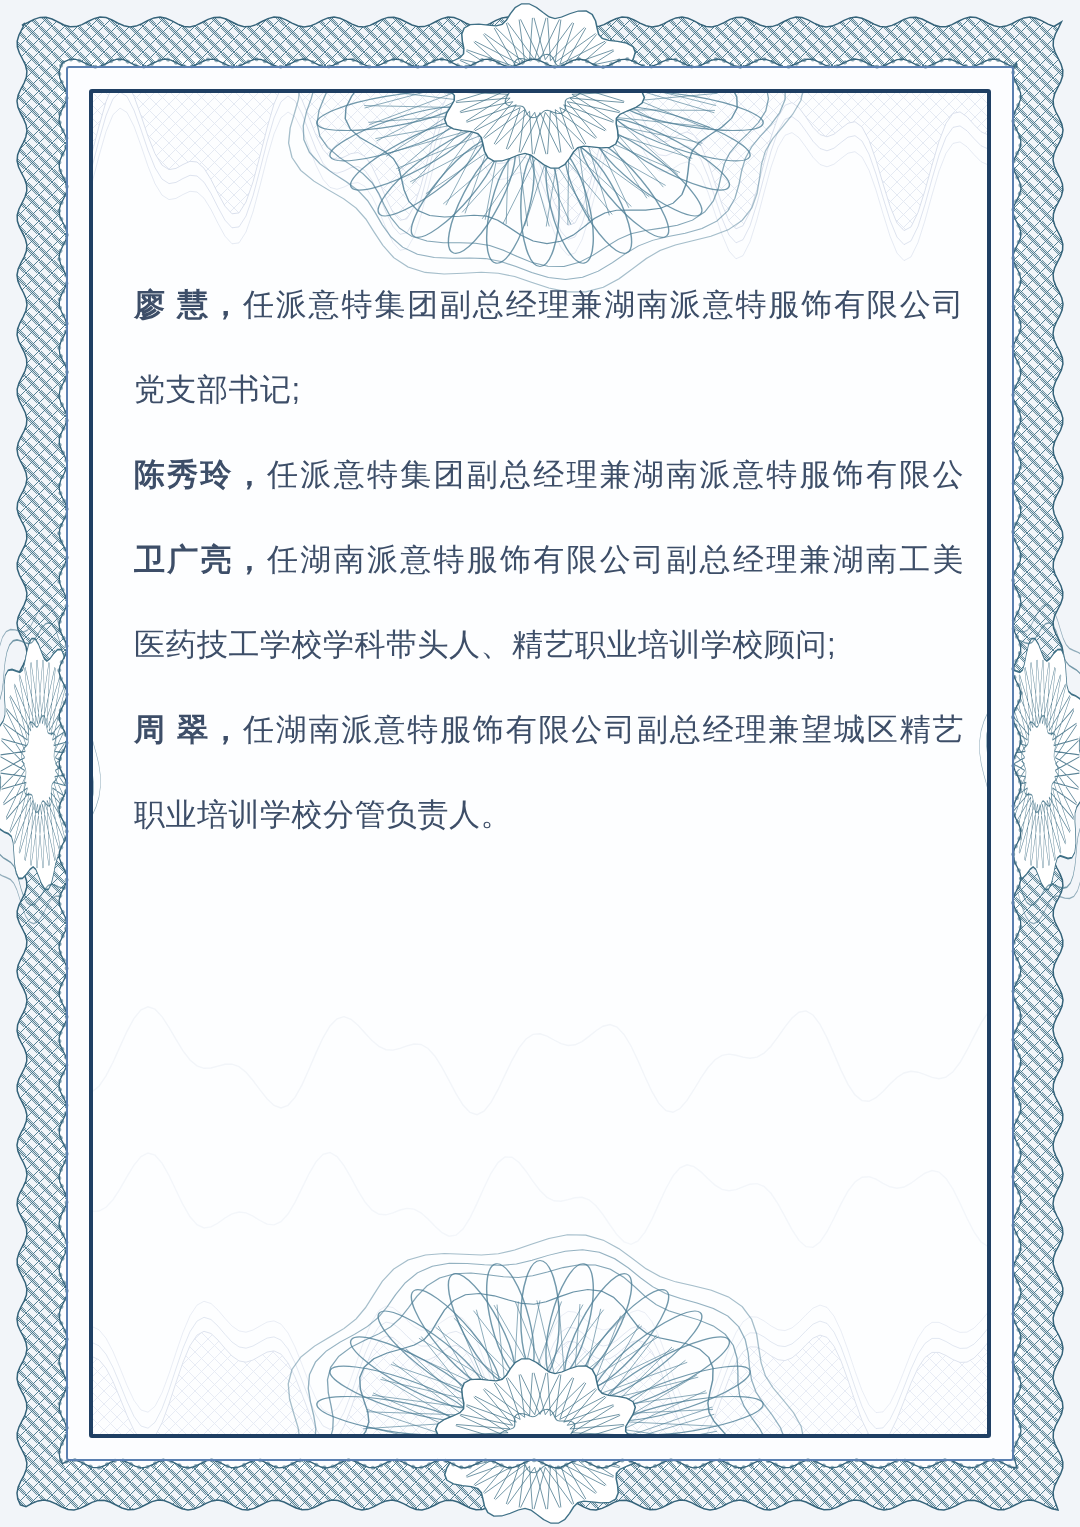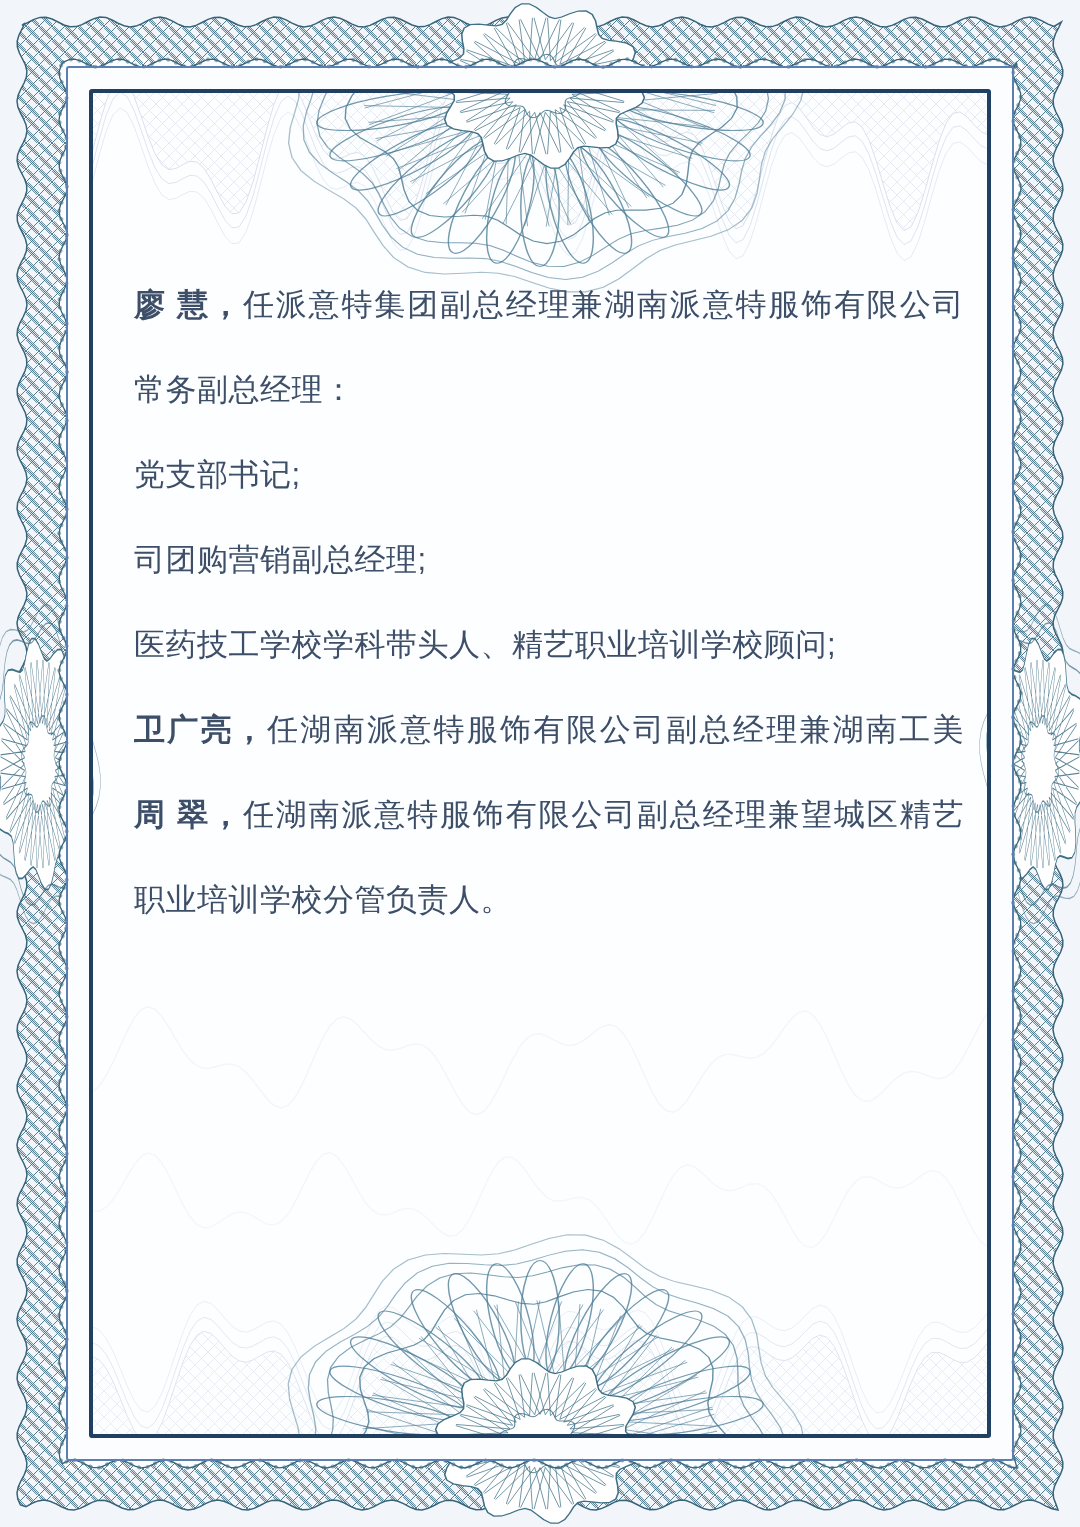"常务副总经理：" div.line { html: <div><span>常务副总经理：</span></div> -> none }
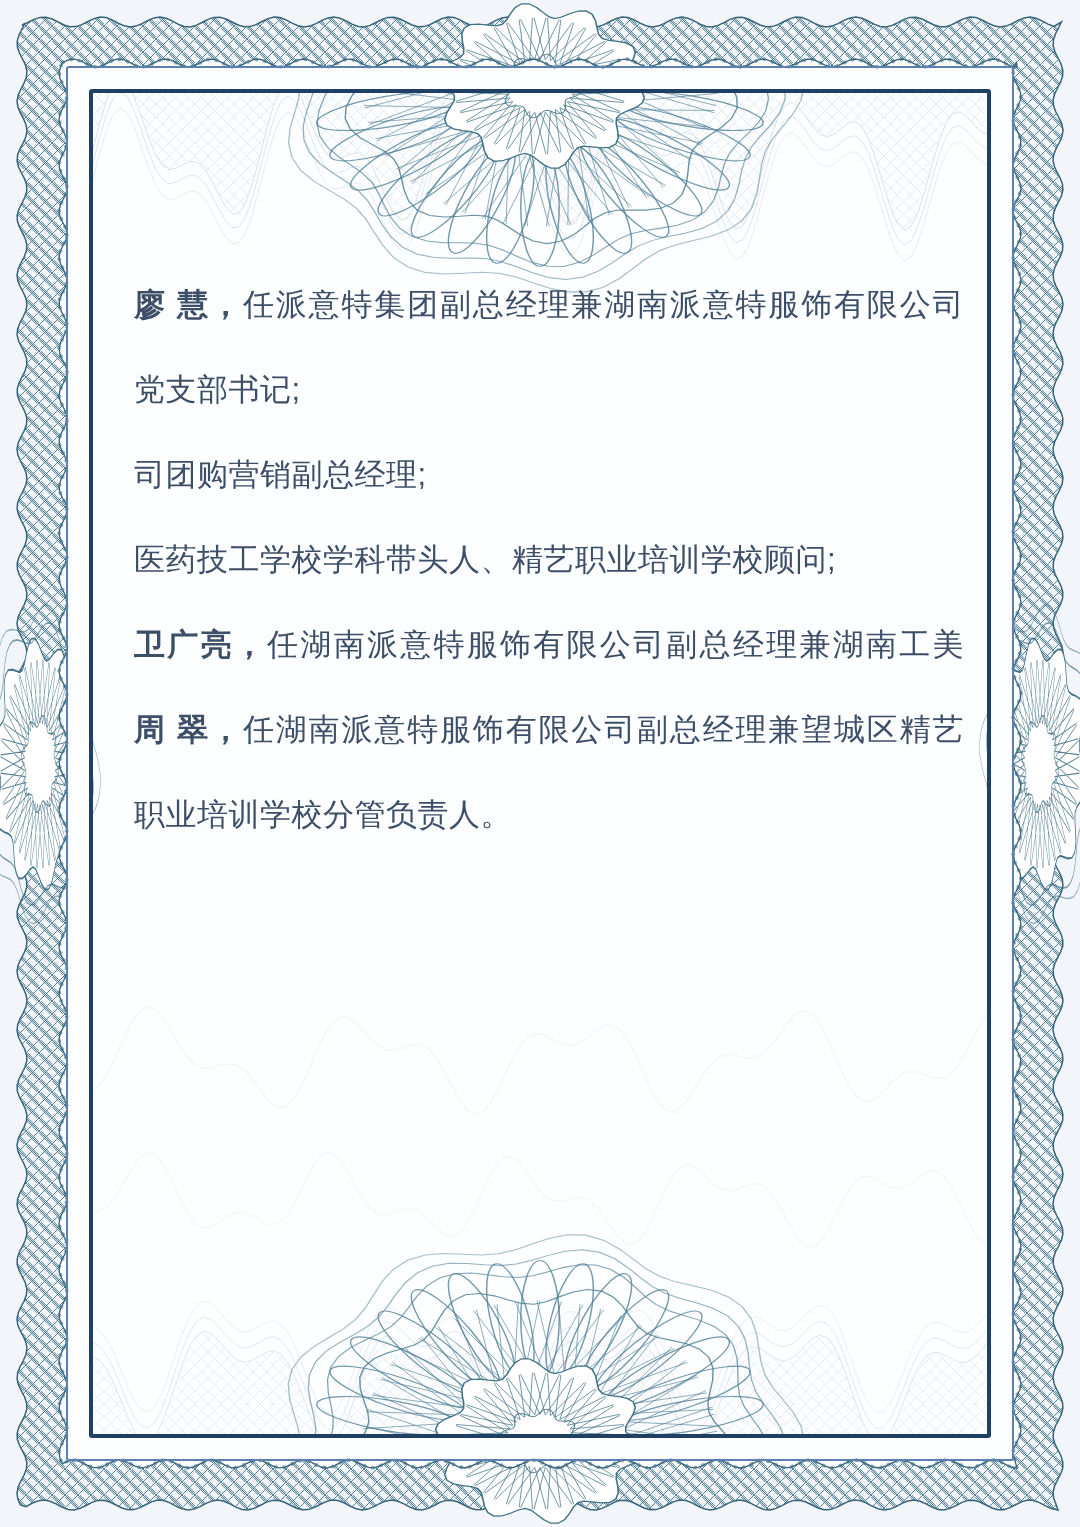"陈秀玲，任派意特集团副总经理兼湖南派意特服饰有限公" div.line { html: none -> <div><span>陈秀玲，</span><span>任派意特集团副总经理兼湖南派意特服饰有限公</span></div> }
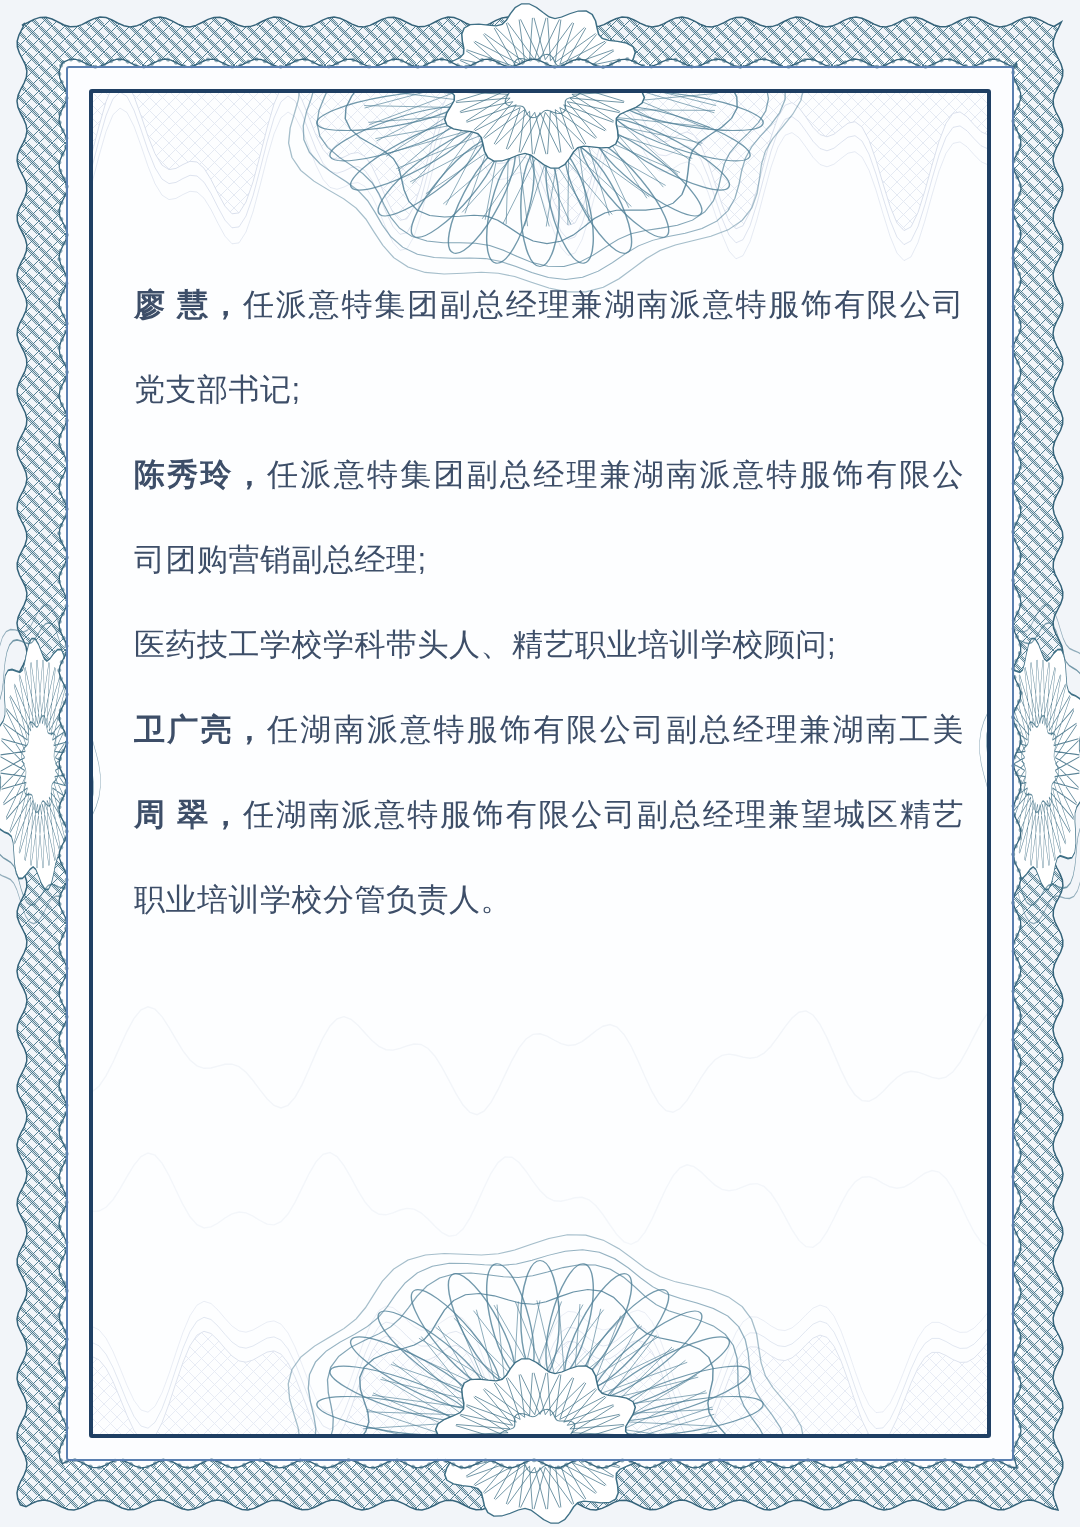"司团购营销副总经理;" div.line { html: <div><span>司团购营销副总经理;</span></div> -> none }
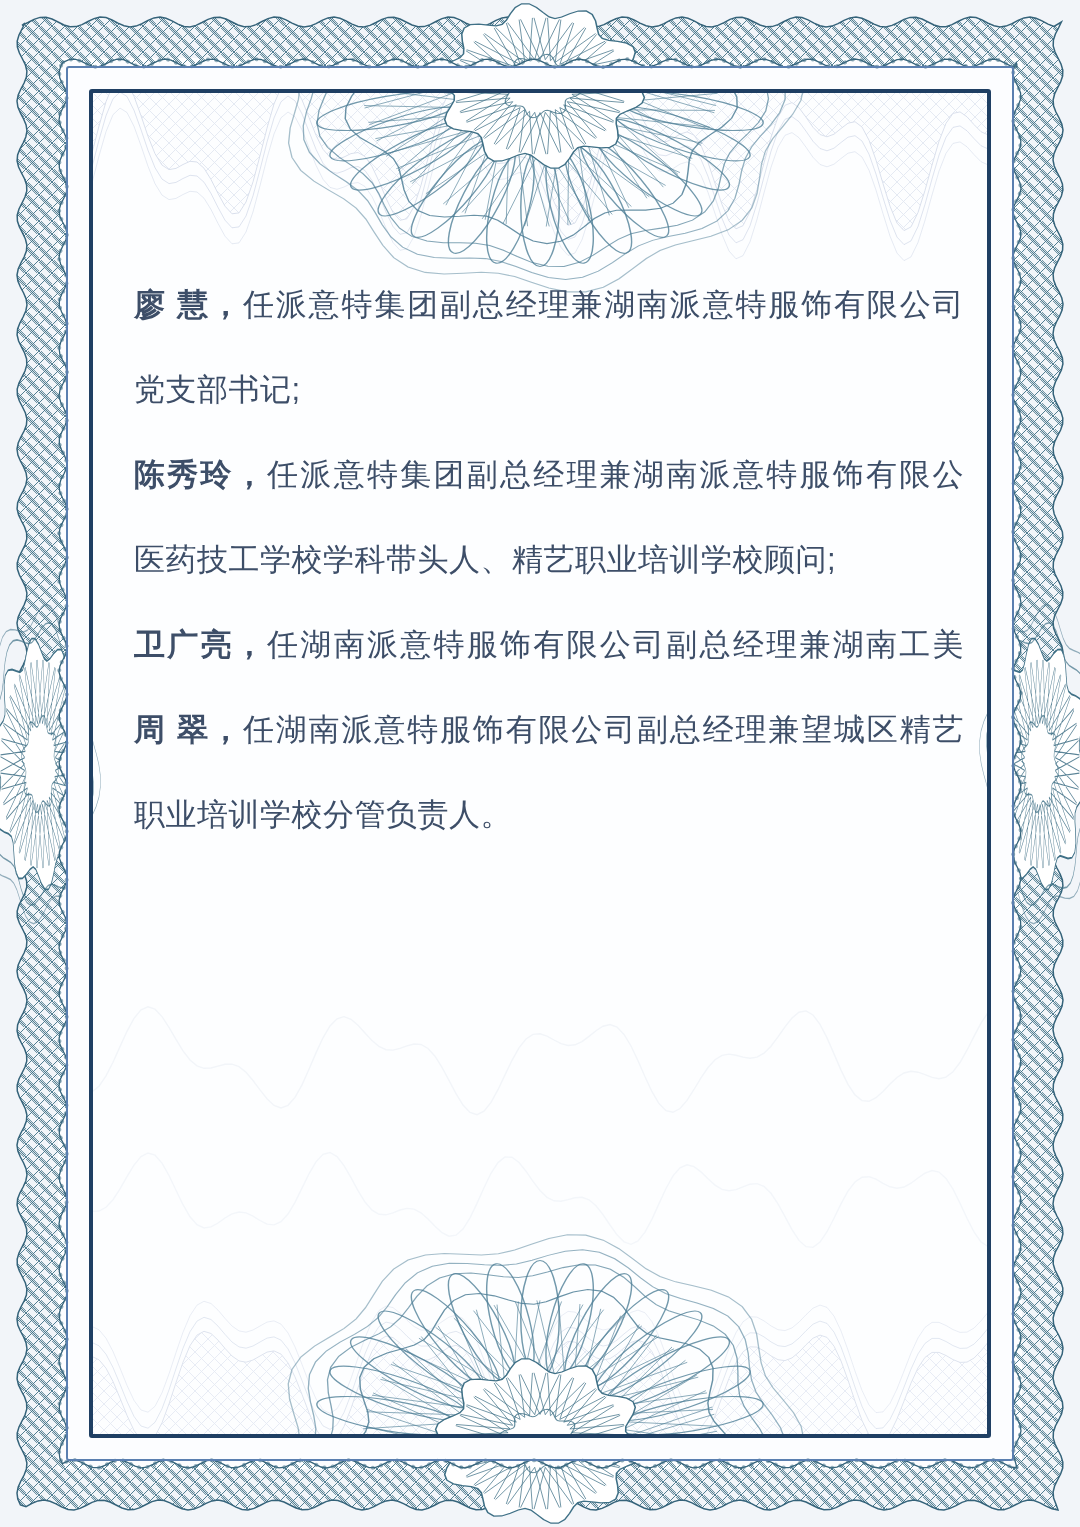"医药技工学校学科带头人、精艺职业培训学校顾问;" div.line { order: before "卫广亮，任湖南派意特服饰有限公司副总经理兼湖南工美" -> after "卫广亮，任湖南派意特服饰有限公司副总经理兼湖南工美" }
